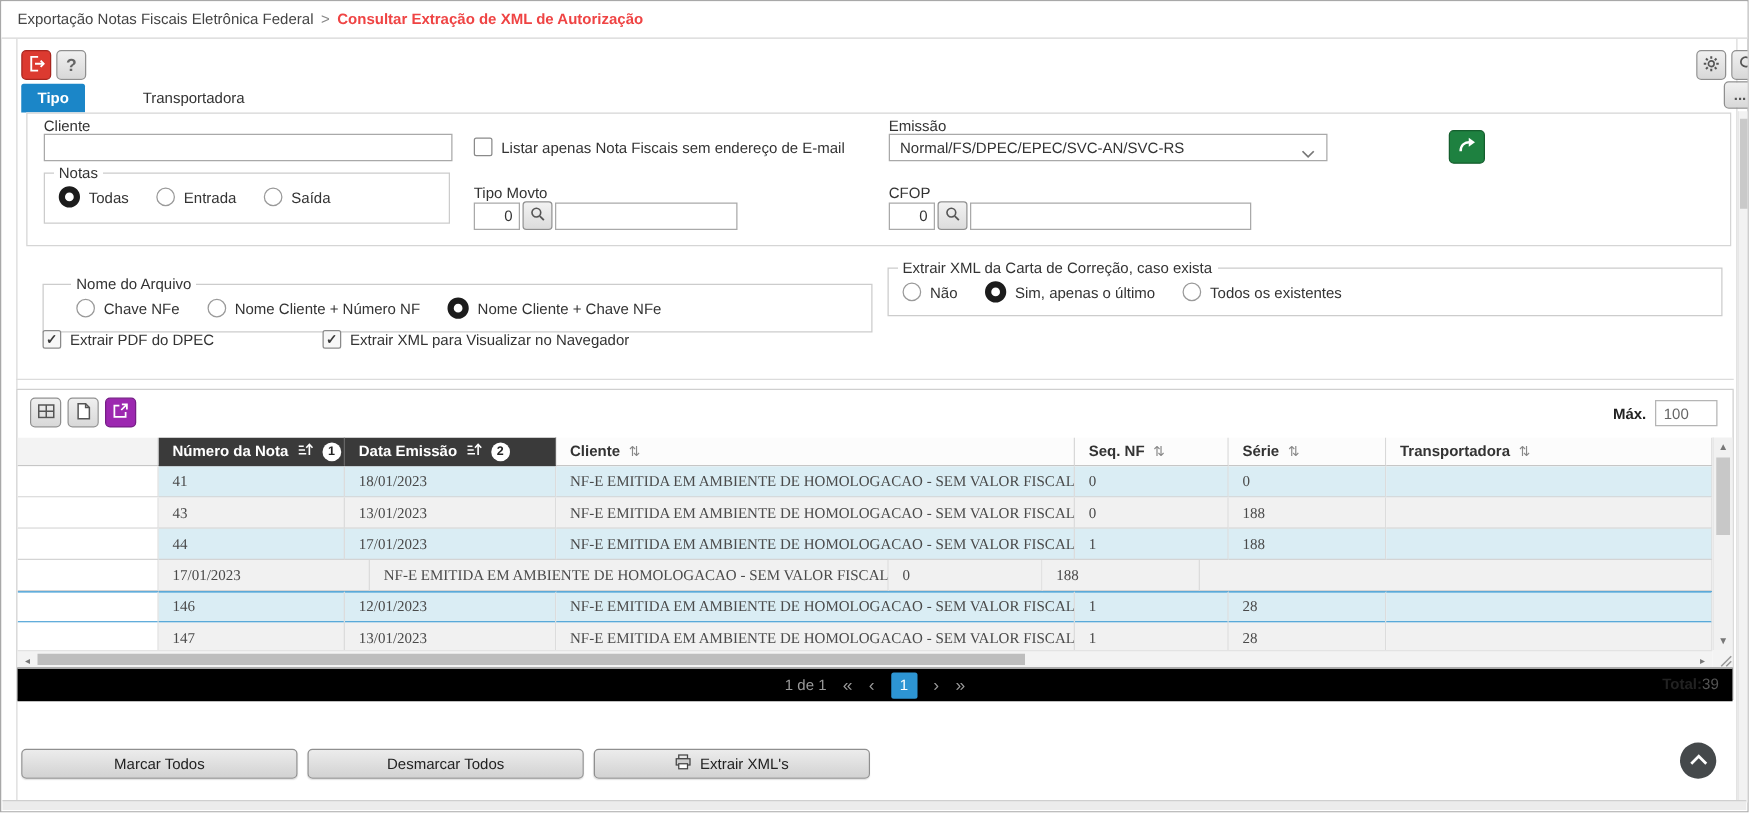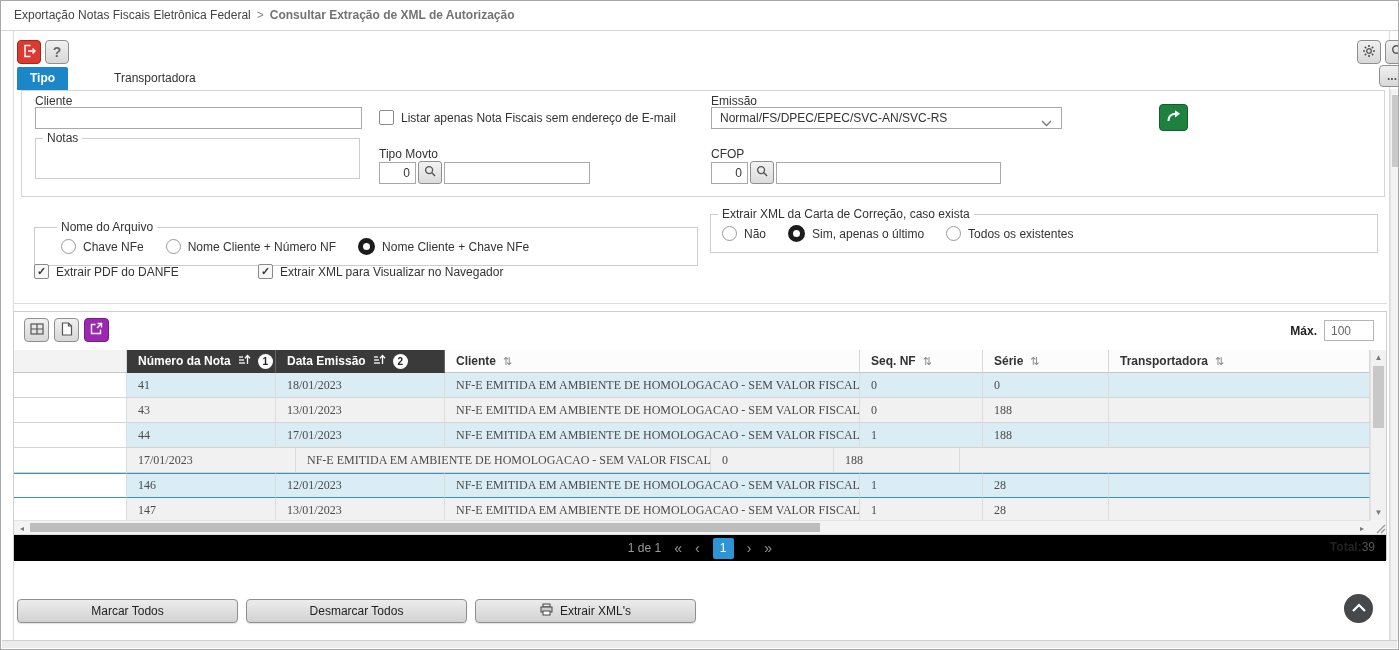"Consultar Extração de XML de" .bc-current { color: #737373 -> #ef4444 }
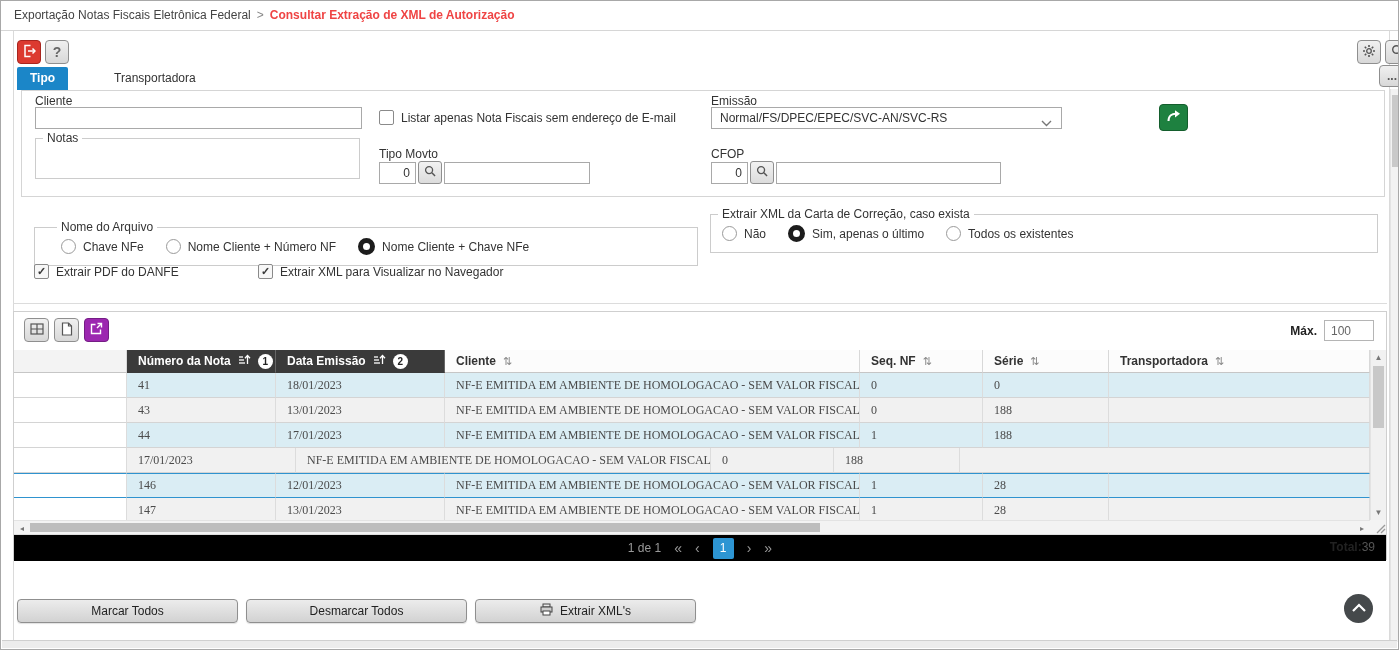"Todas" div.fieldset-row { html: none -> <div> <div> <span></span> <span>Todas</span> </div> <div> <span></span> <span>Entrada</span> </div> <div> <span></span> <span>Saída</span> </div> </div> }
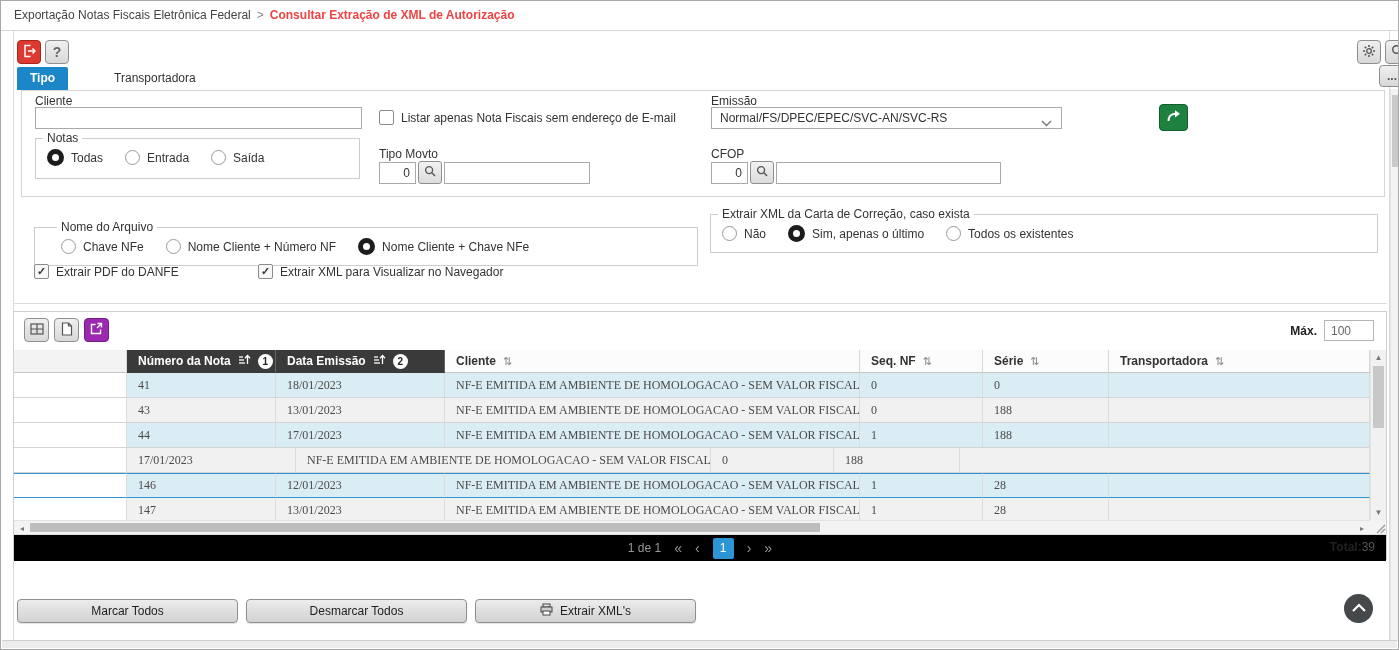"Extrair PDF do DANFE" span.check-label { text: DANFE -> DPEC }
